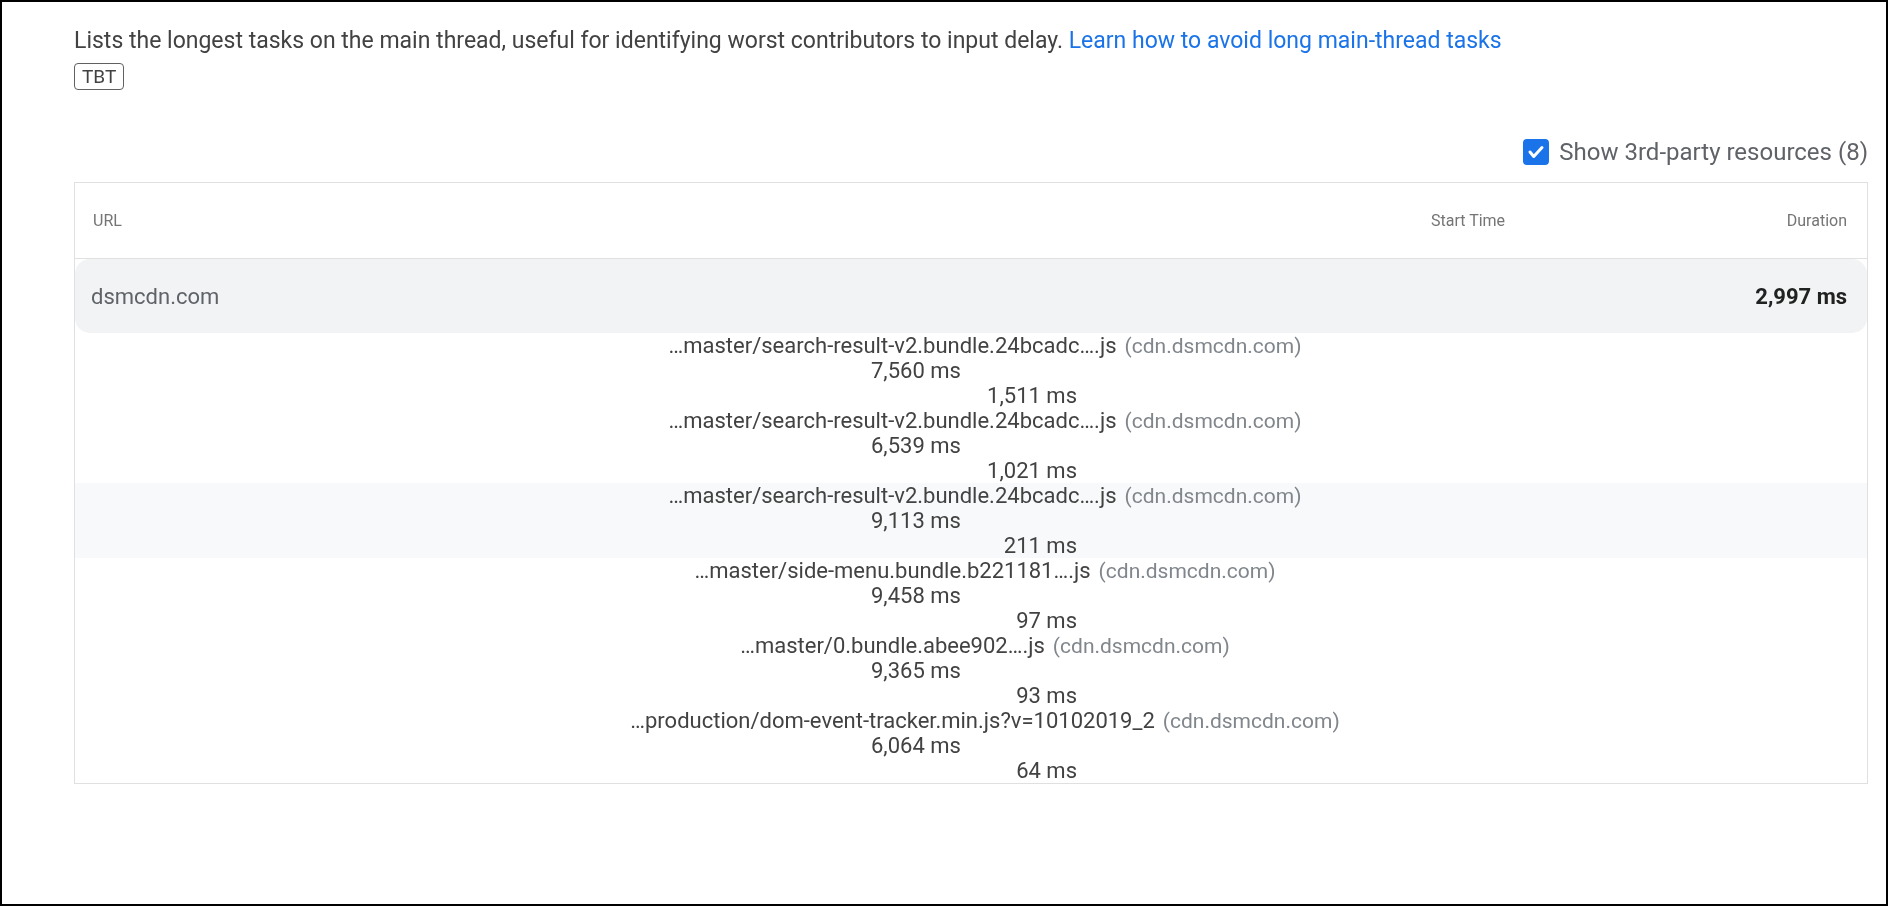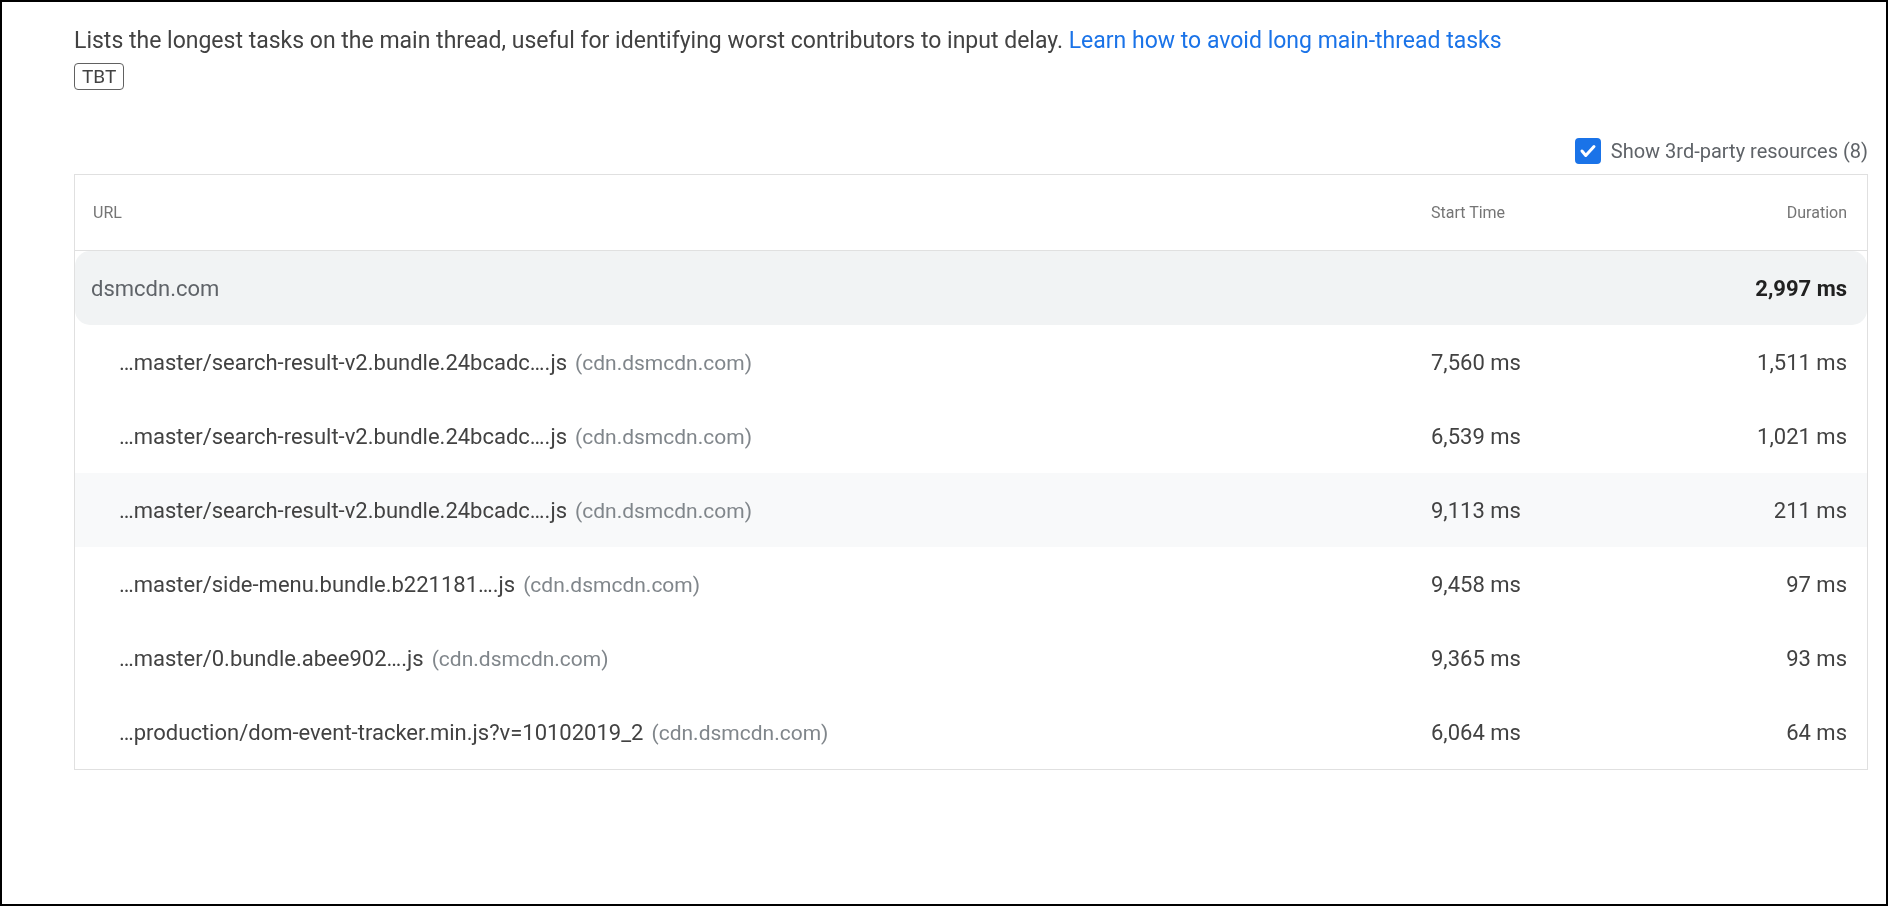"Show 3rd-party resources (8)" .toggle-row { font-size: 20px -> 24px; margin-bottom: 10px -> 16px }
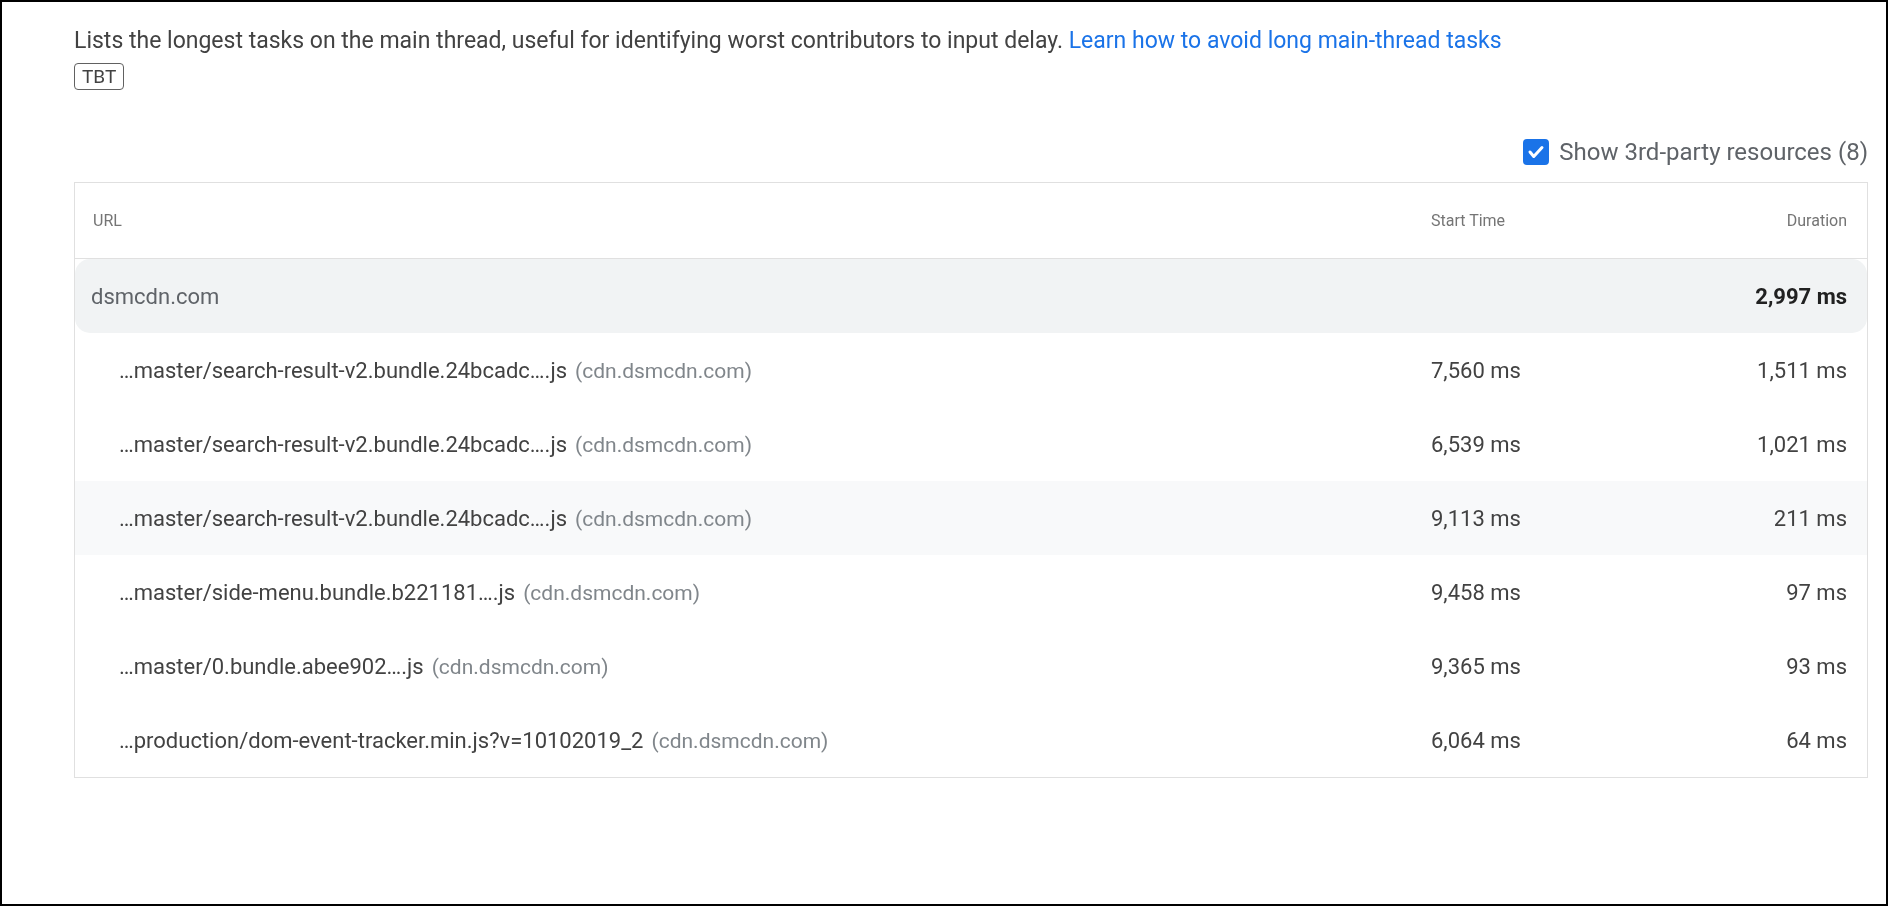"…master/search-result-v2.bundle.24bcadc…" .data-row { flex-direction: none -> column }
